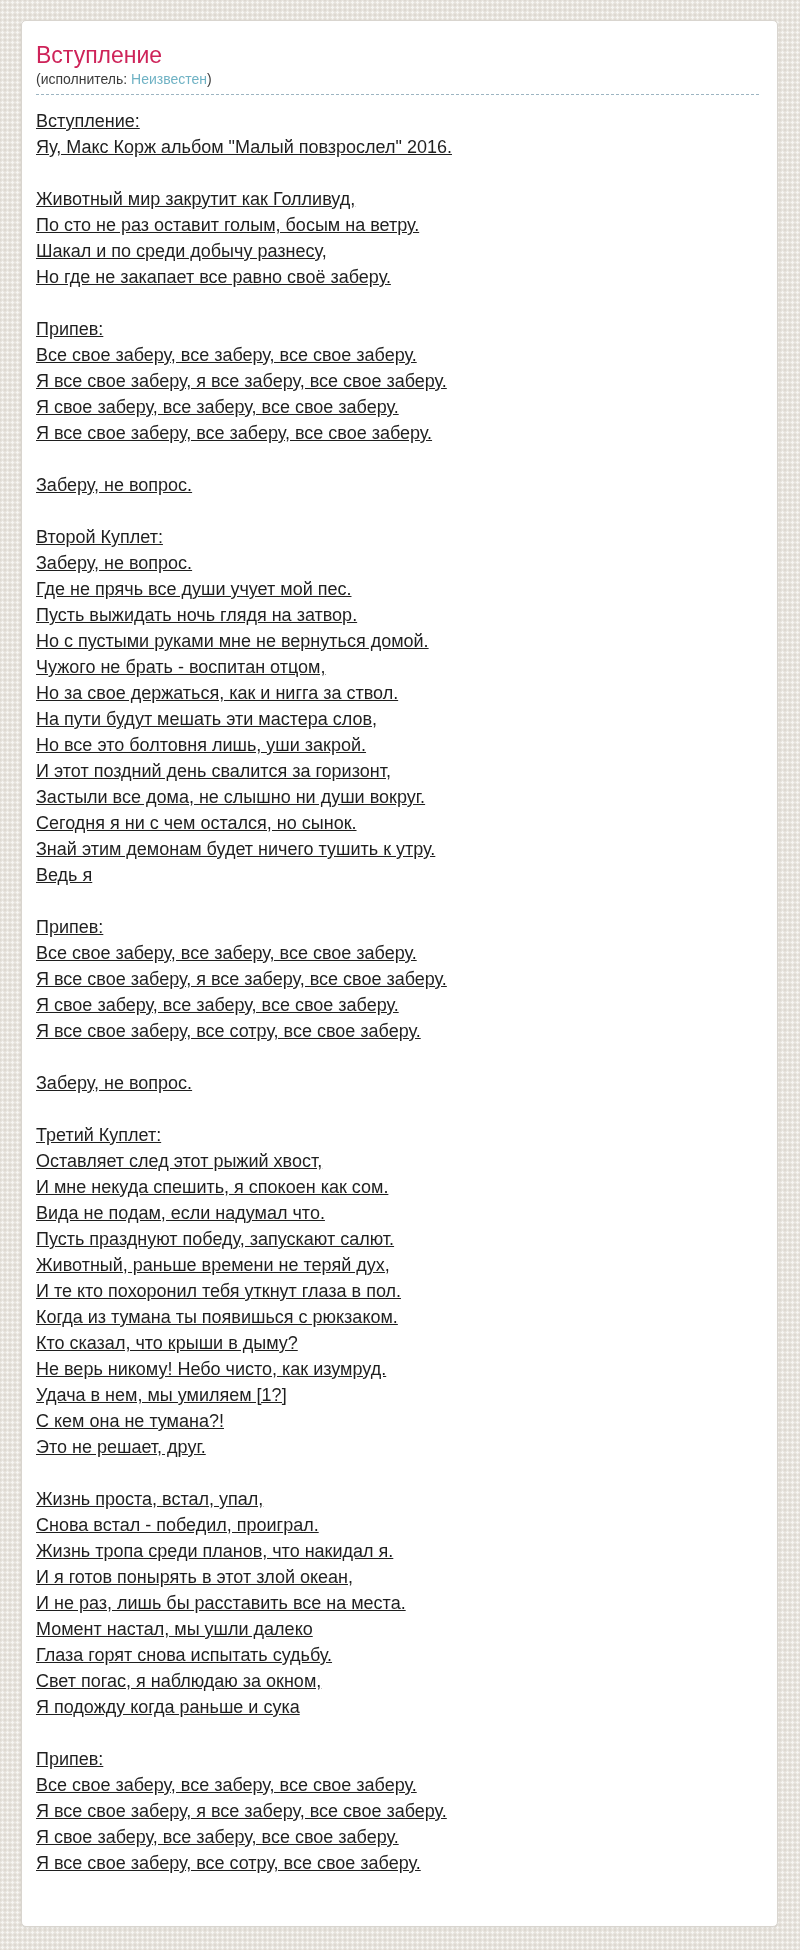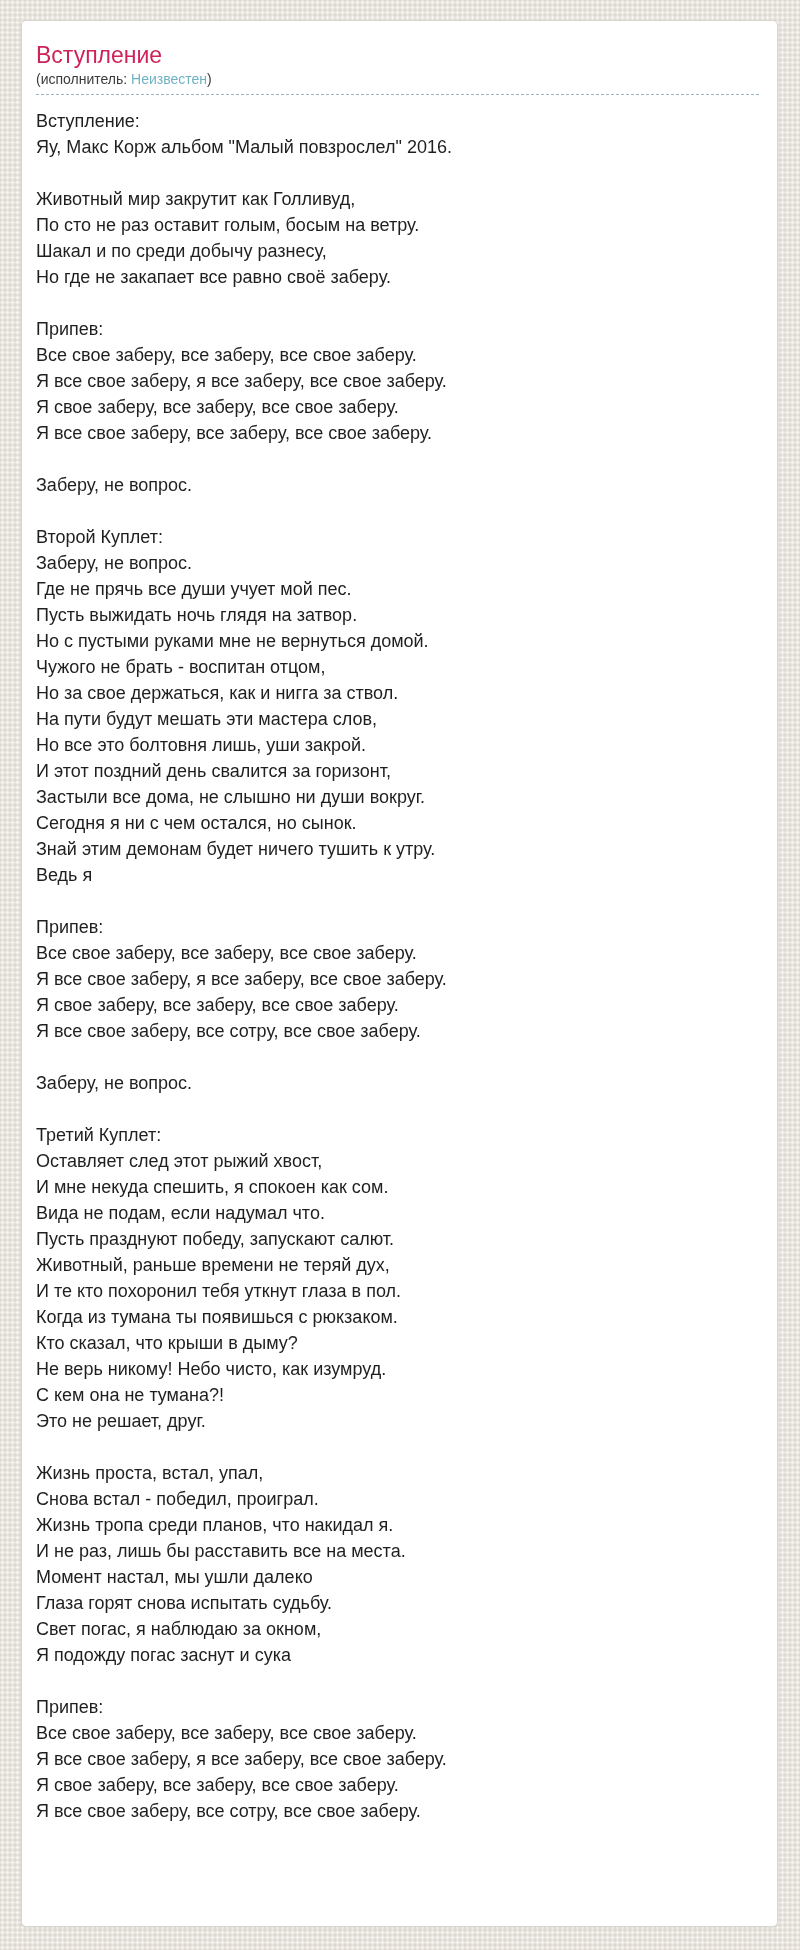"Вступление:" .line { text-decoration: none -> underline }
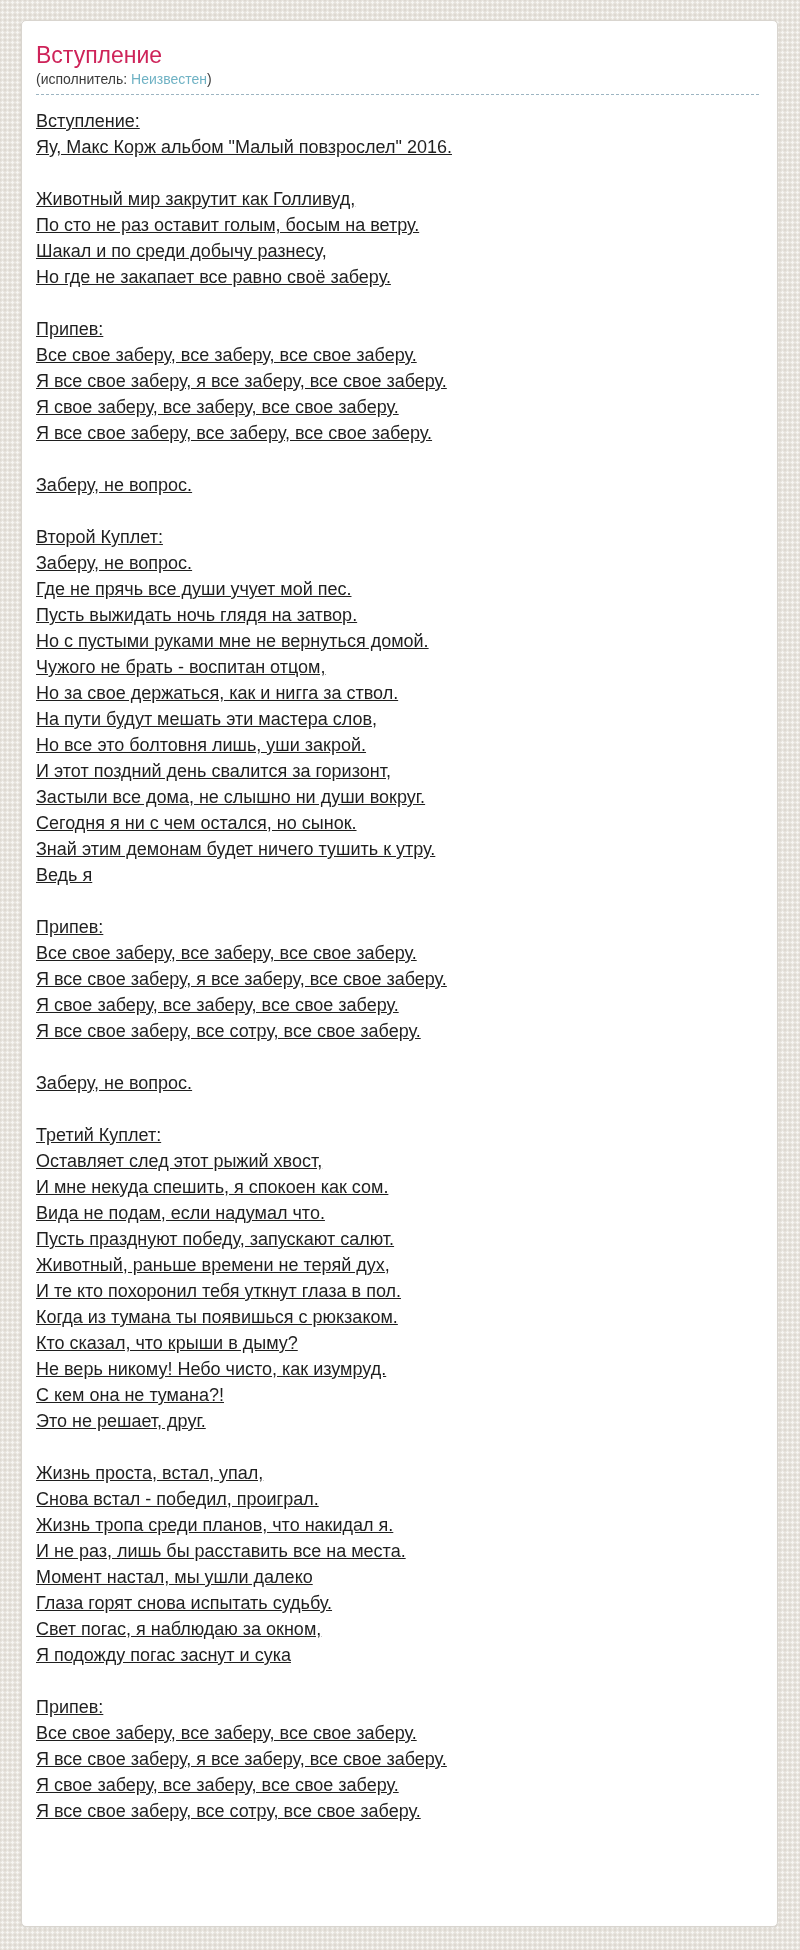"Удача в нем, мы умиляем" div.line { html: none -> <div>Удача в нем, мы умиляем [1?]</div> }
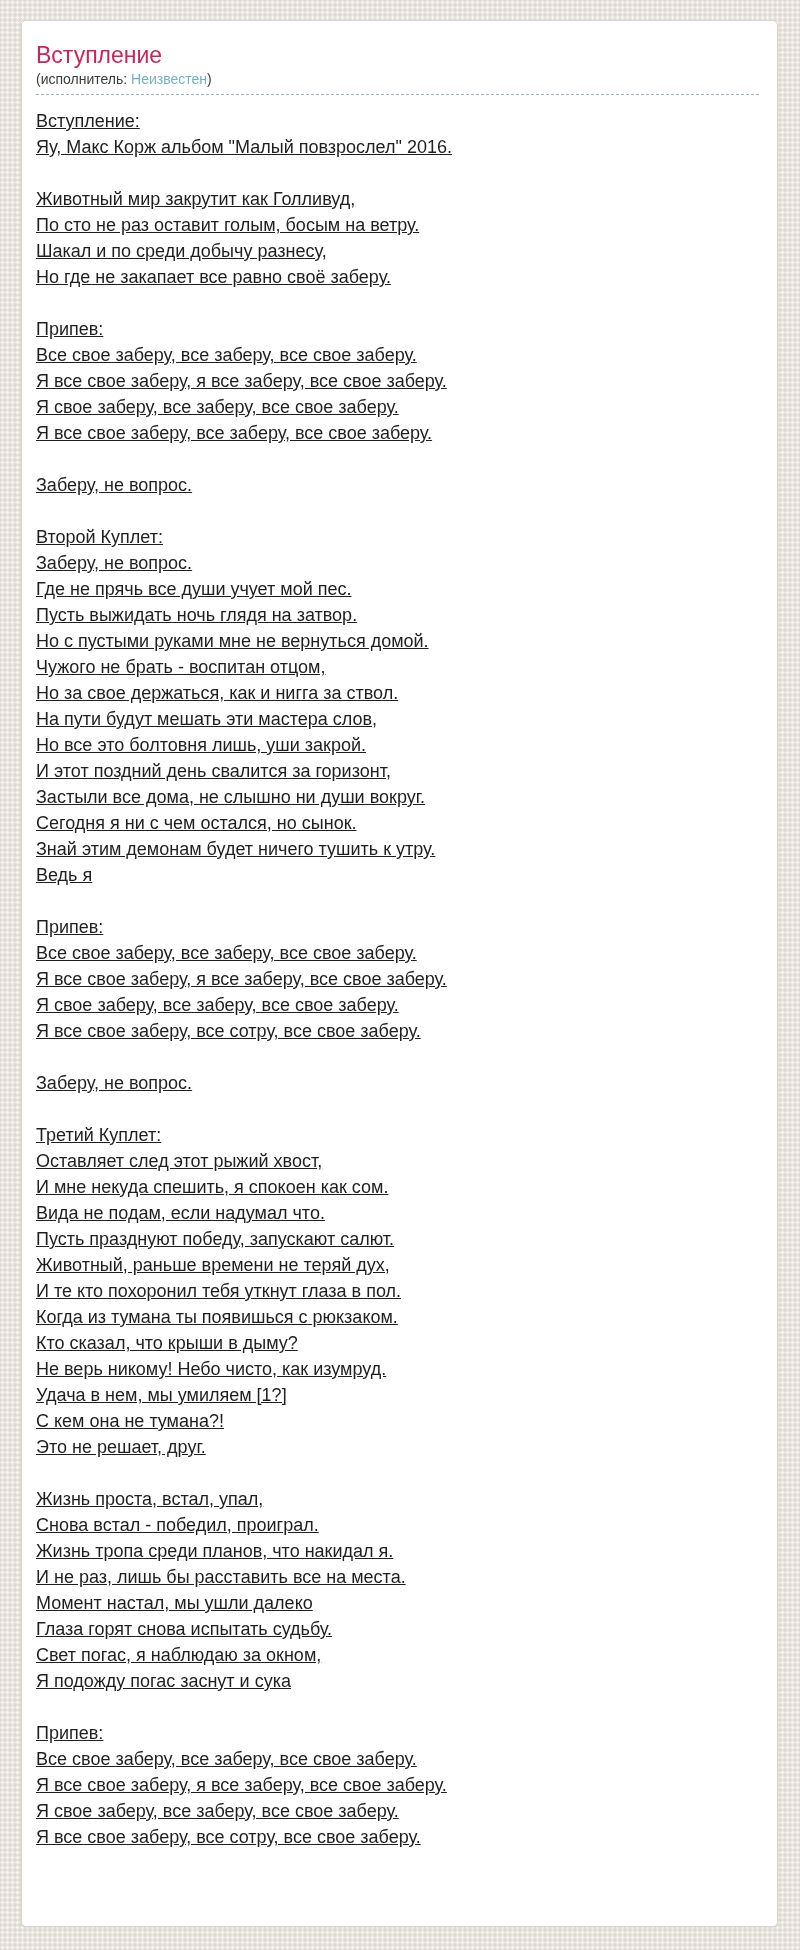"И я готов понырять в" div.line { html: none -> <div>И я готов понырять в этот злой океан,</div> }
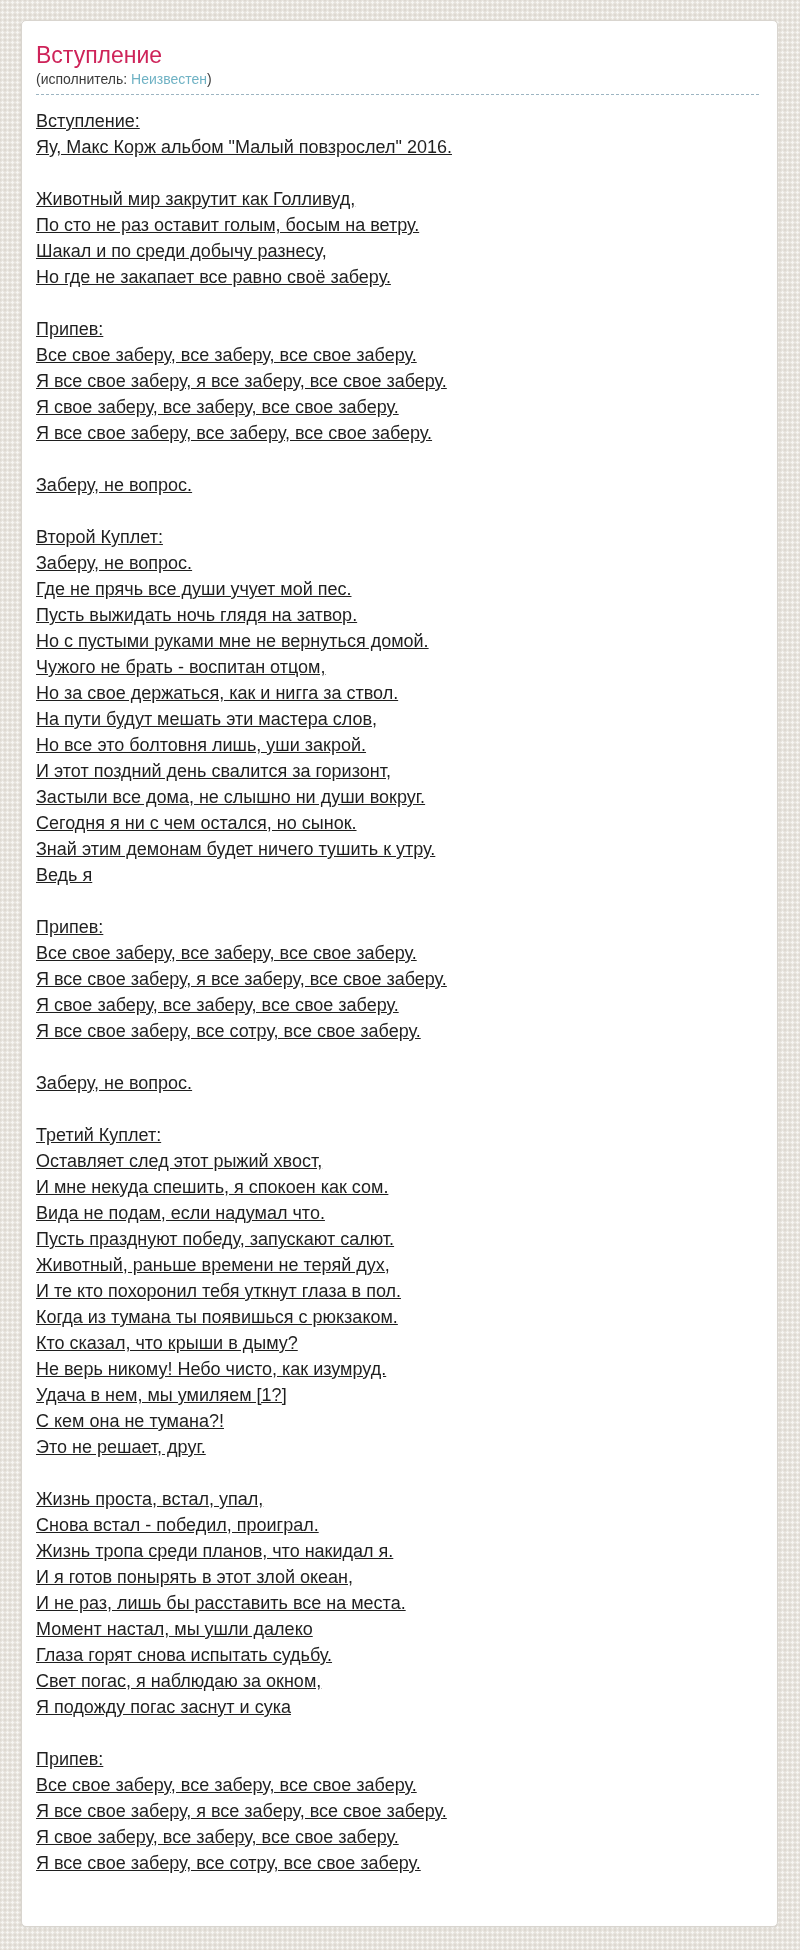"Я подожду погас заснут и" div.line { text: погас заснут -> когда раньше }
